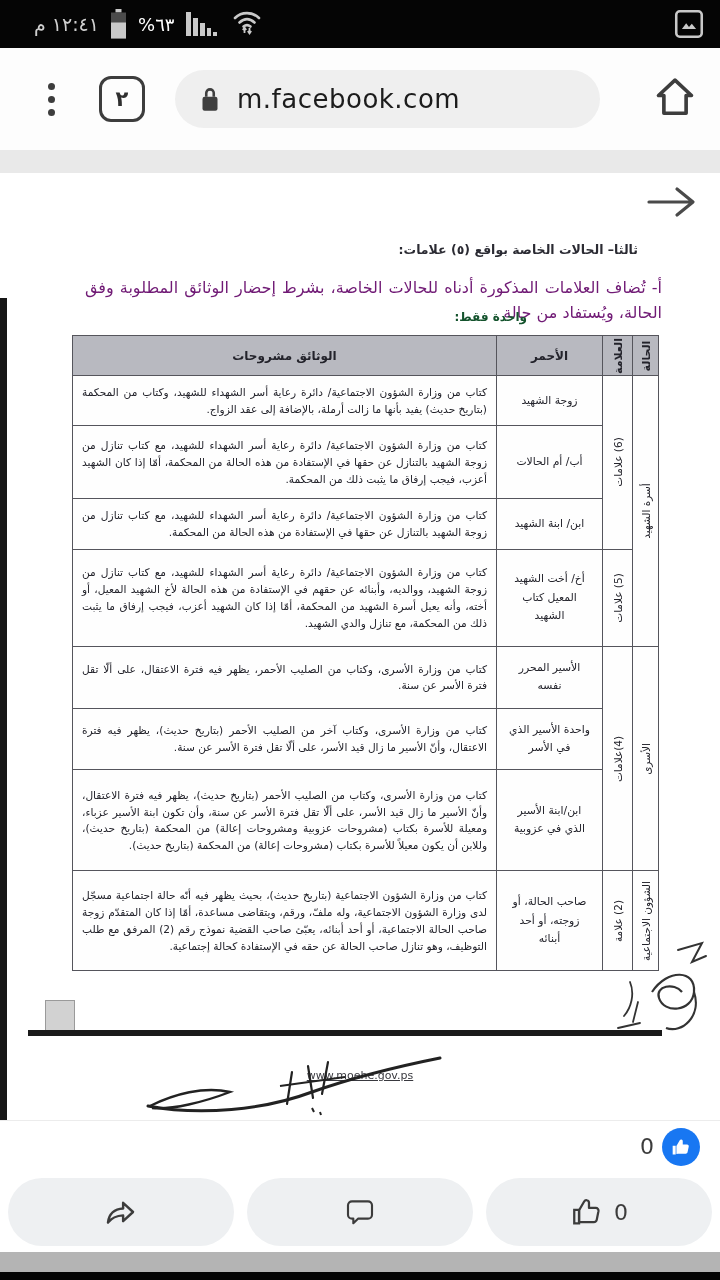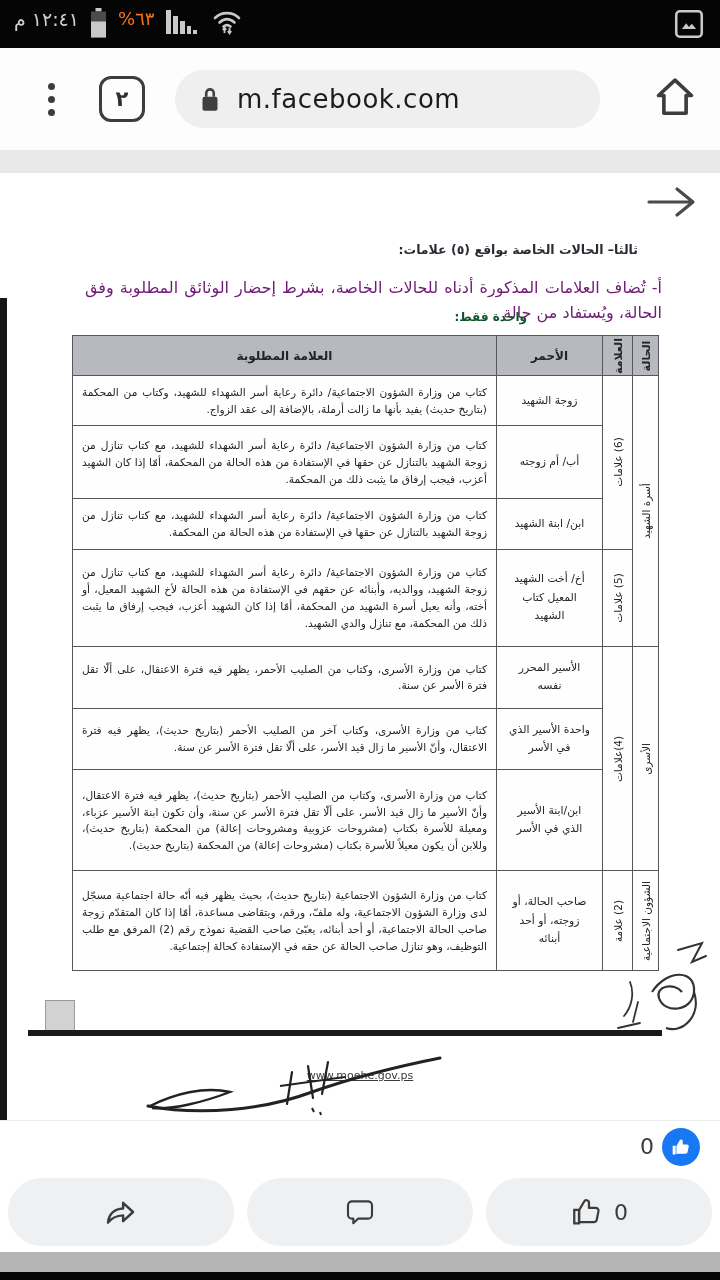"١٢:٤١ م" .sb-left { align-items: flex-start -> center; margin-left: none -> 20px }
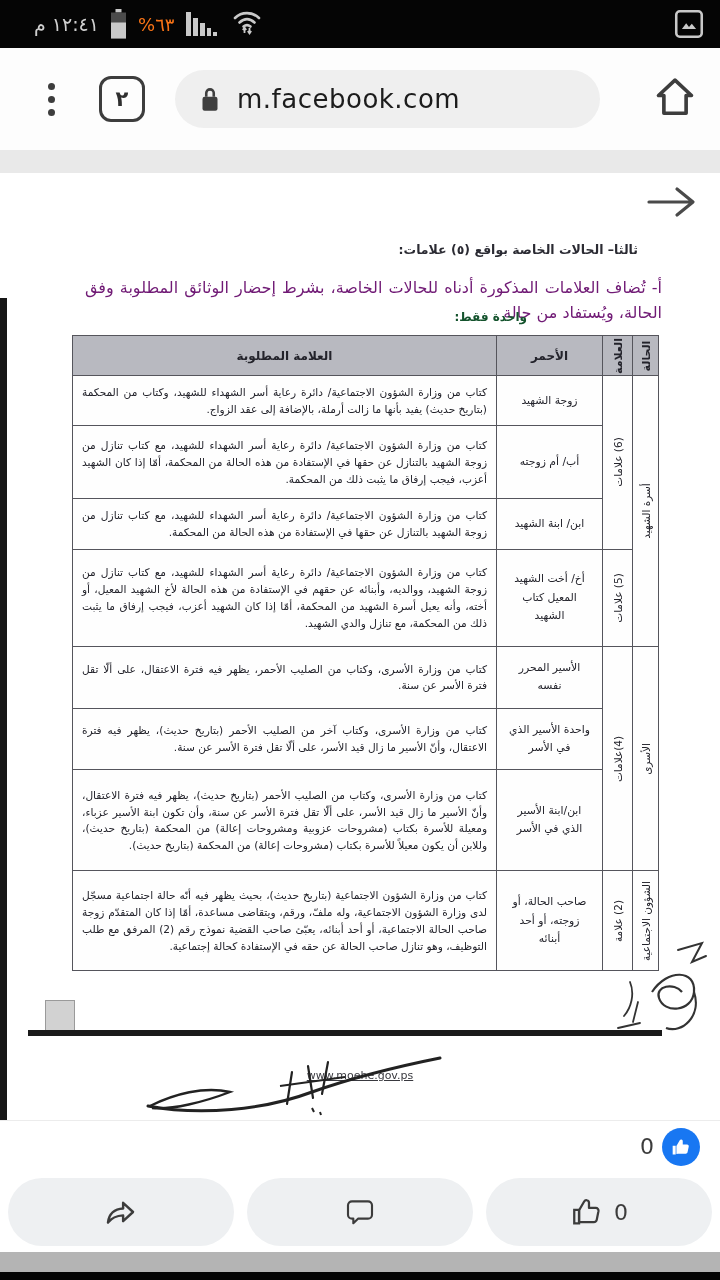"%٦٣" .sb-pct { color: #f97316 -> #ffffff }
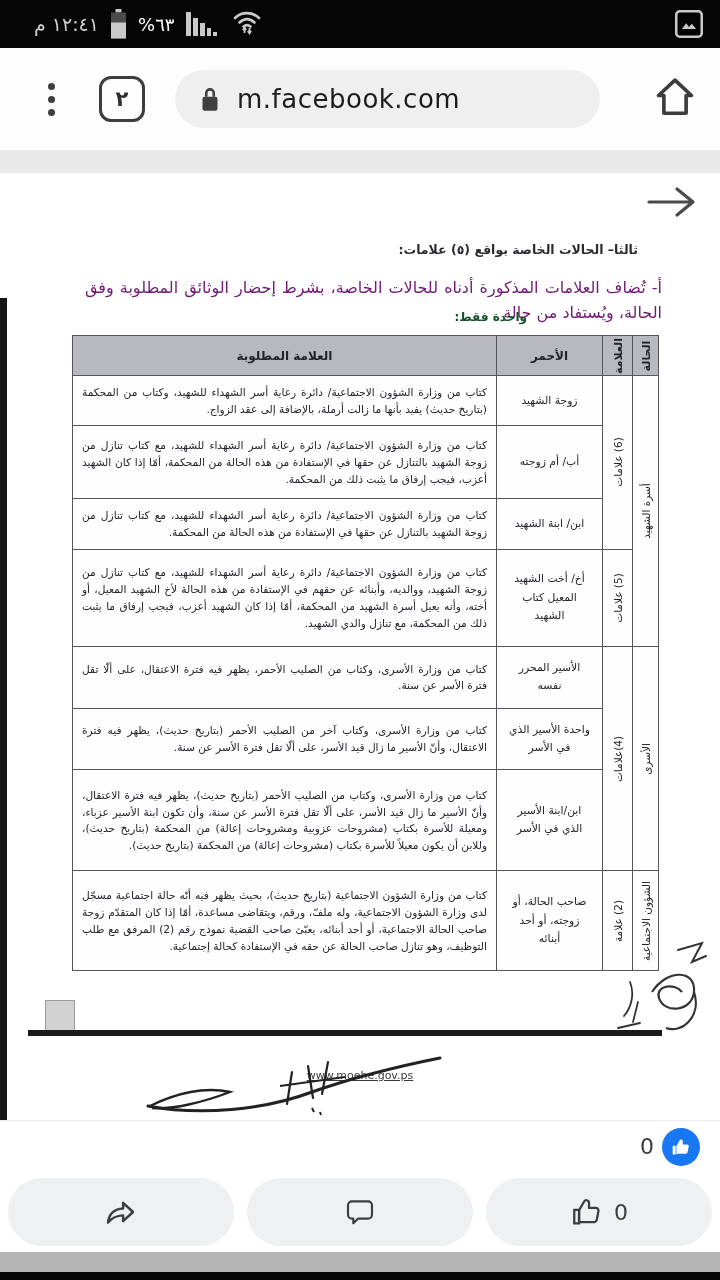"العلامة المطلوبة" th { text: العلامة المطلوبة -> الوثائق مشروحات }
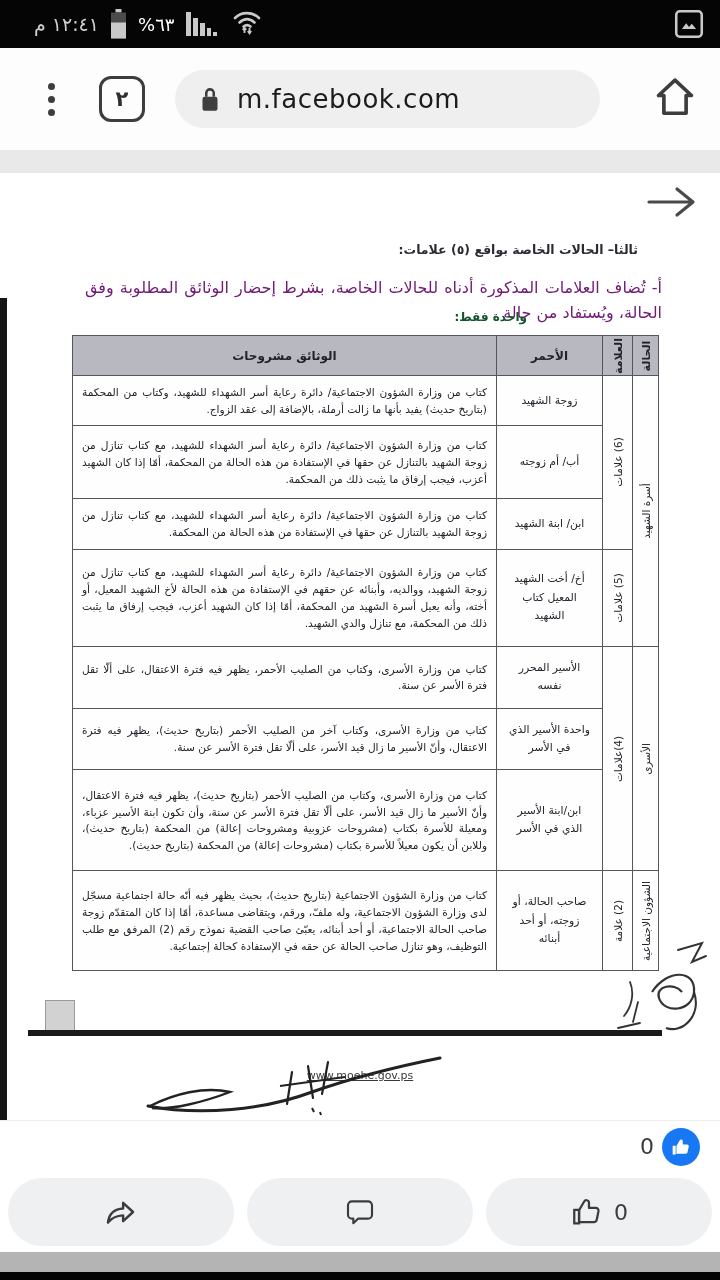"أب/ أم زوجته" td.kin { text: زوجته -> الحالات }
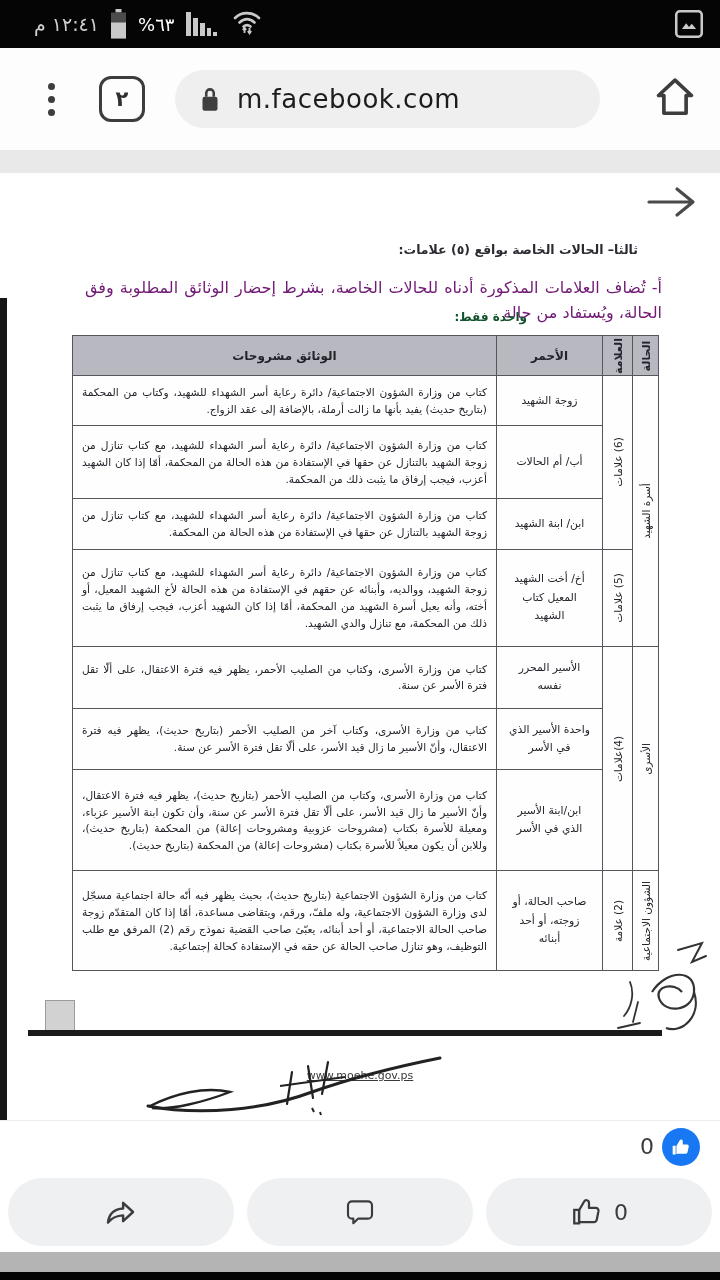"ابن/ابنة الأسير الذي في الأسر" td.kin { text: الأسر -> عزوبية }
